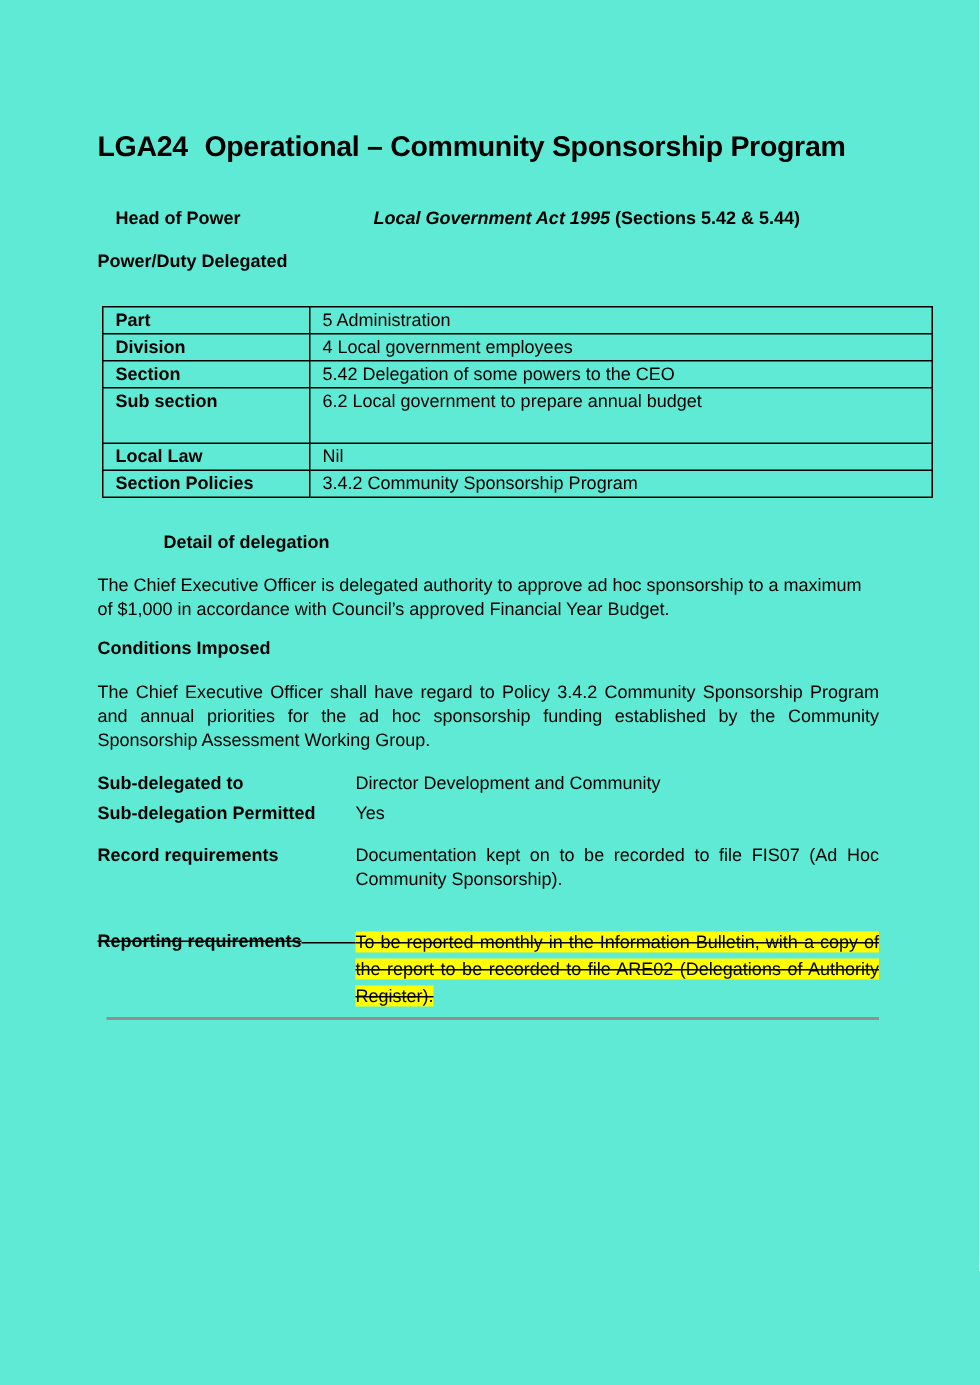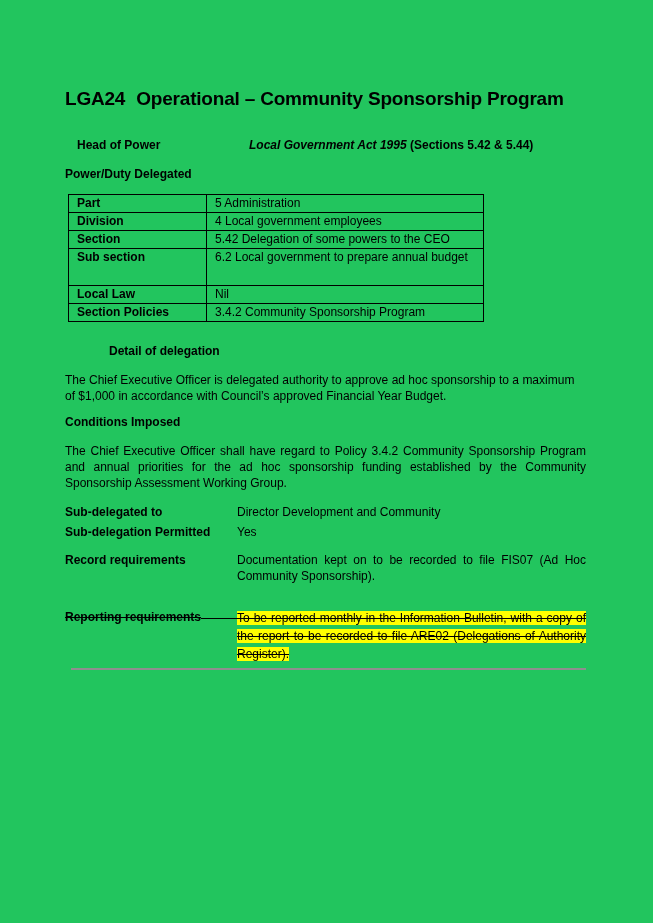"LGA24 Operational – Community" .page { background: #22c55e -> #5eead4 }
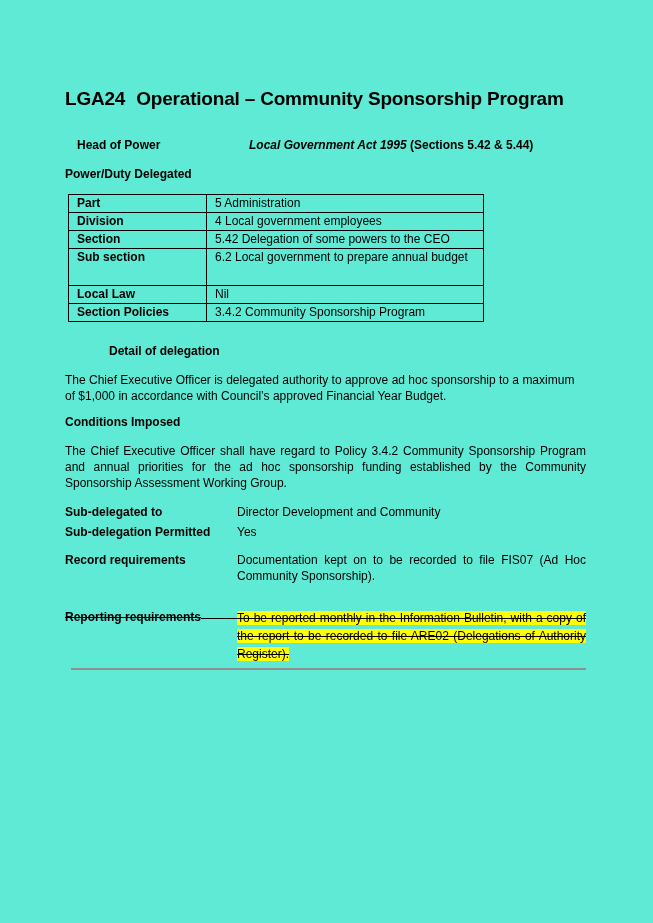"Part" .delegation-table { margin-top: 12px -> 22px; width: 416px -> 554px }
